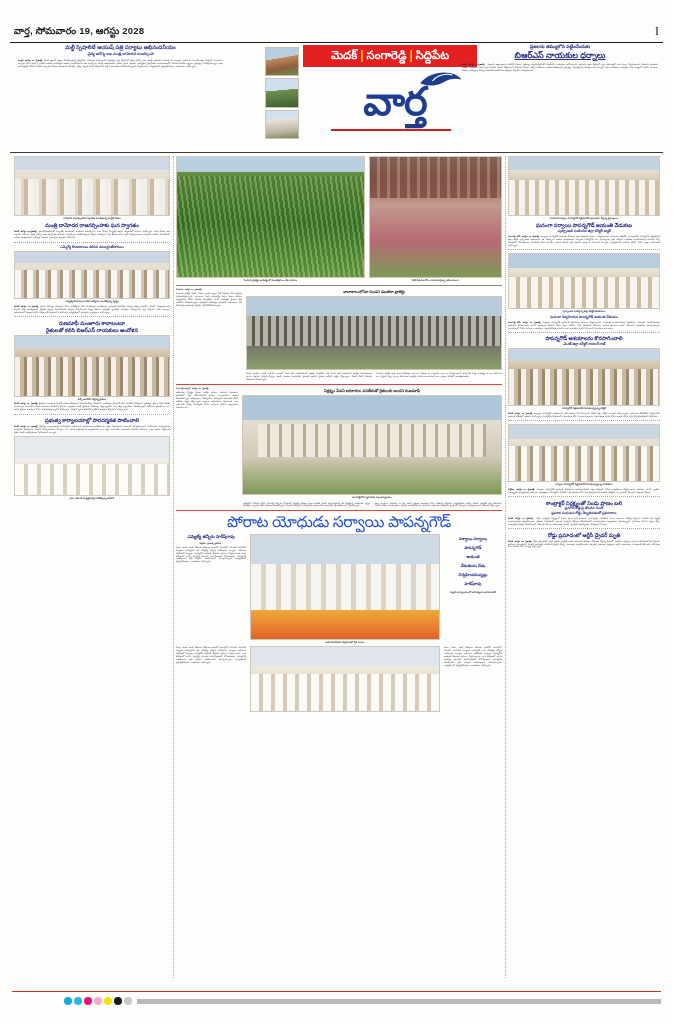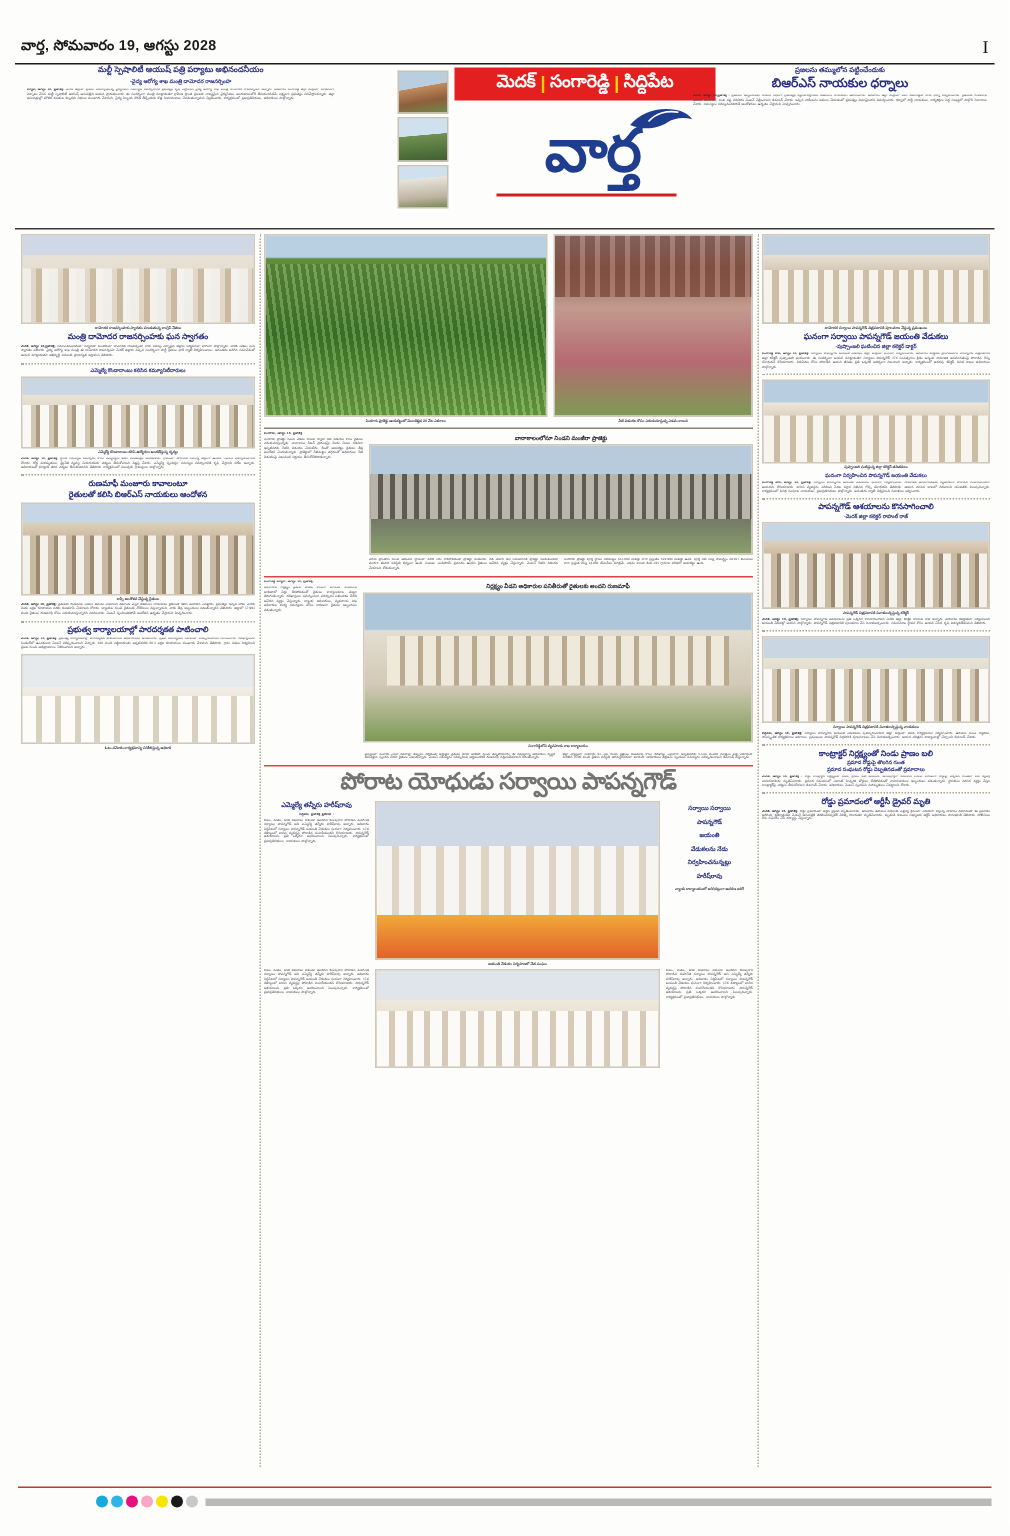"బిఆర్ఎస్ నాయకుల ధర్నాలు" .mh-right .h2 { text-decoration: none -> underline }
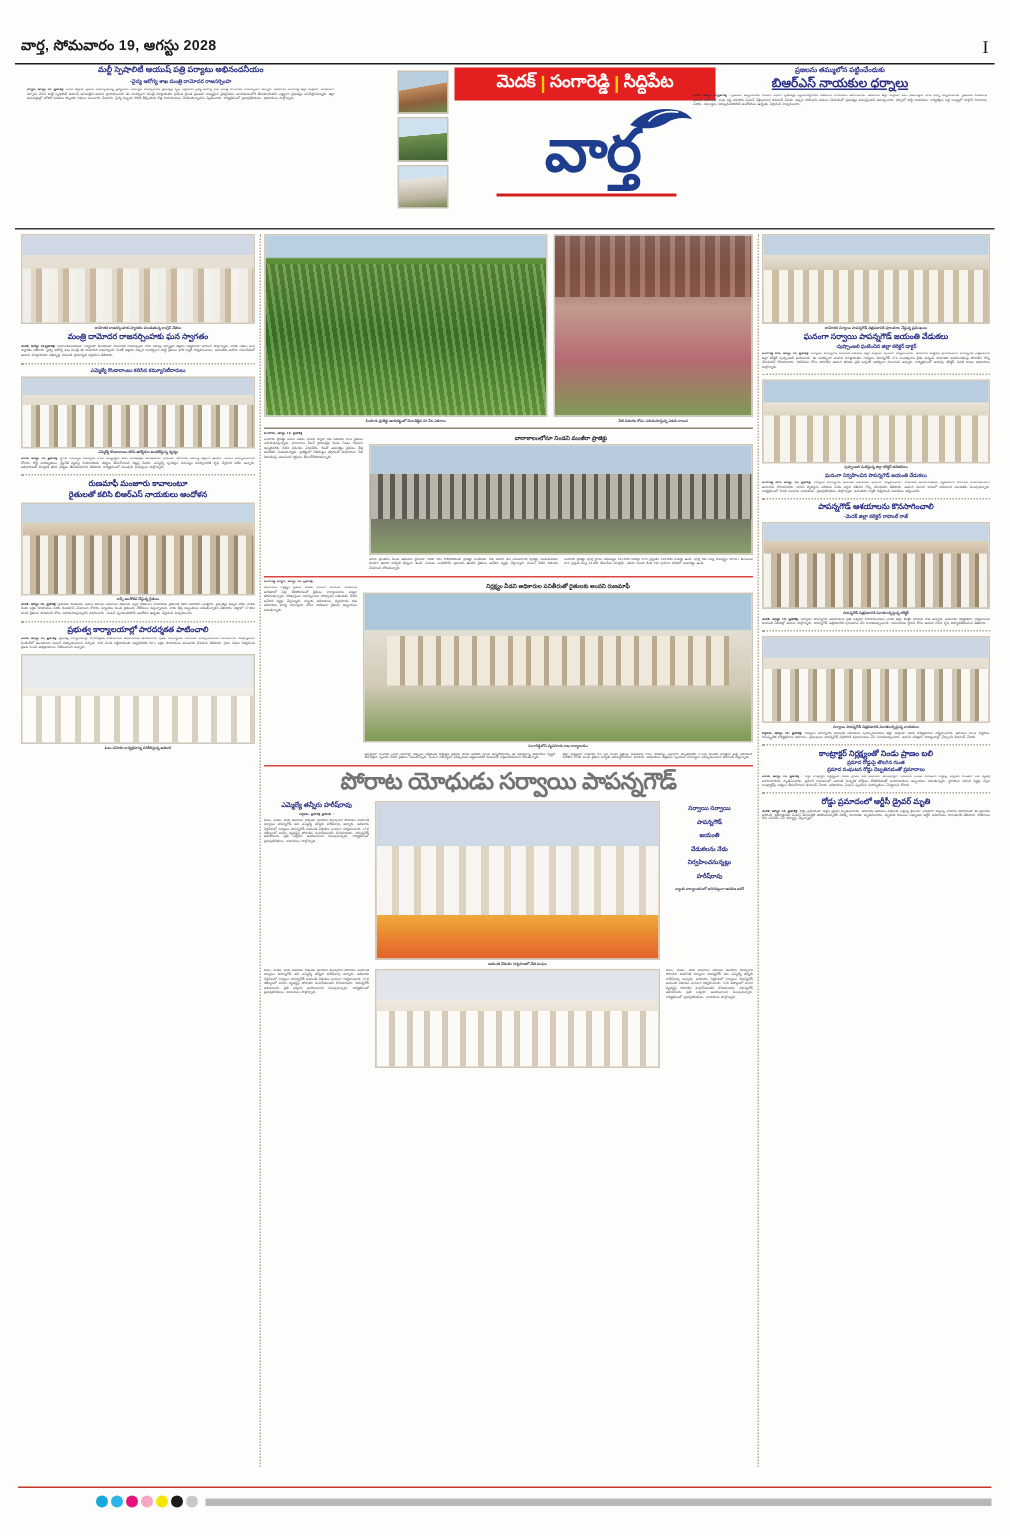"పోరాట యోధుడు సర్వాయి పాపన్నగౌడ్" .hl-pink-big { color: #737373 -> #1d4ed8; font-weight: bold -> normal }
